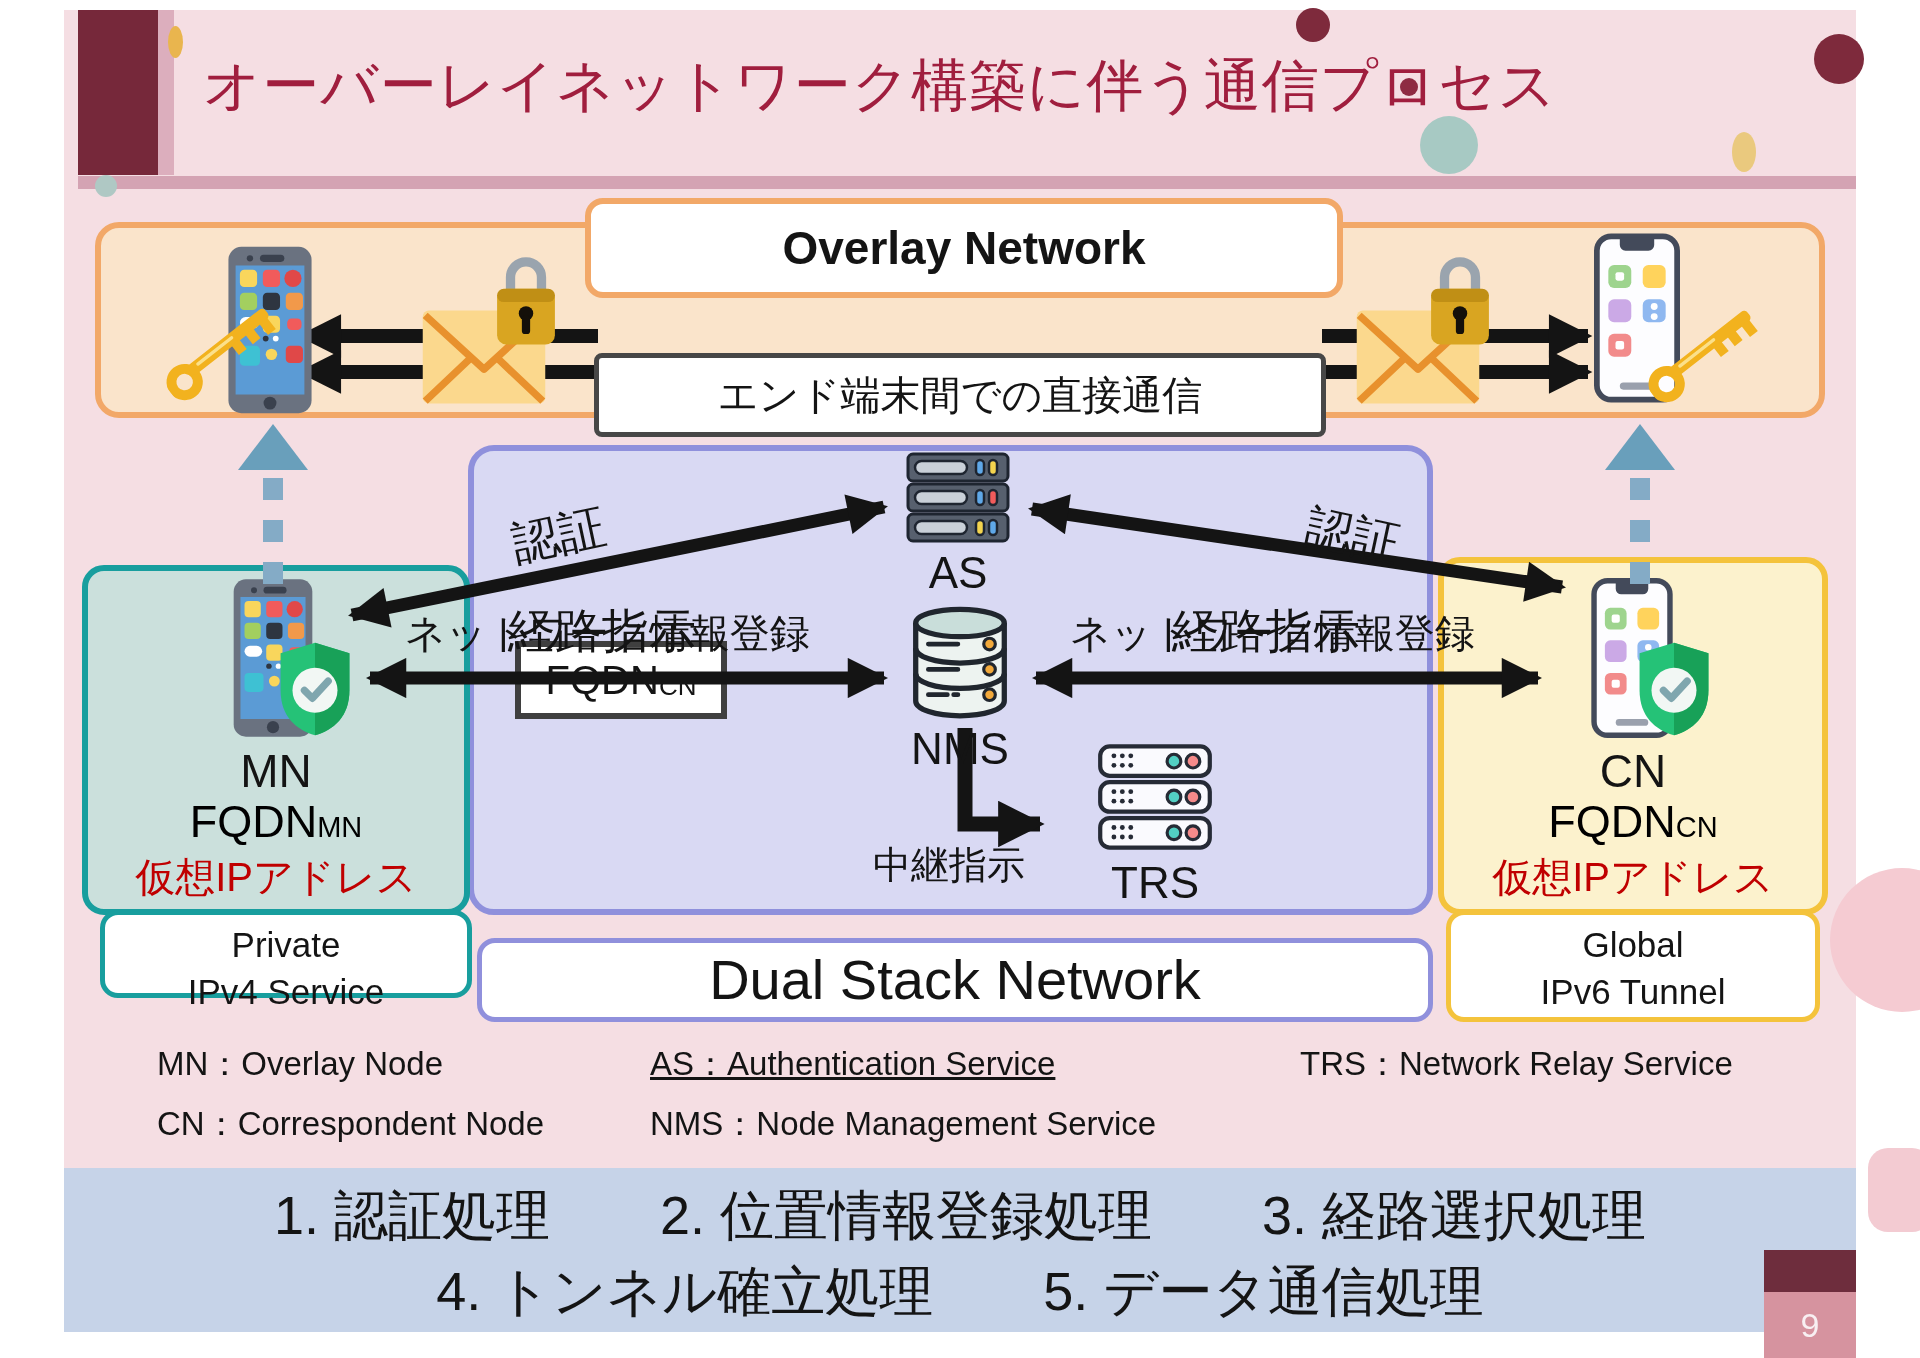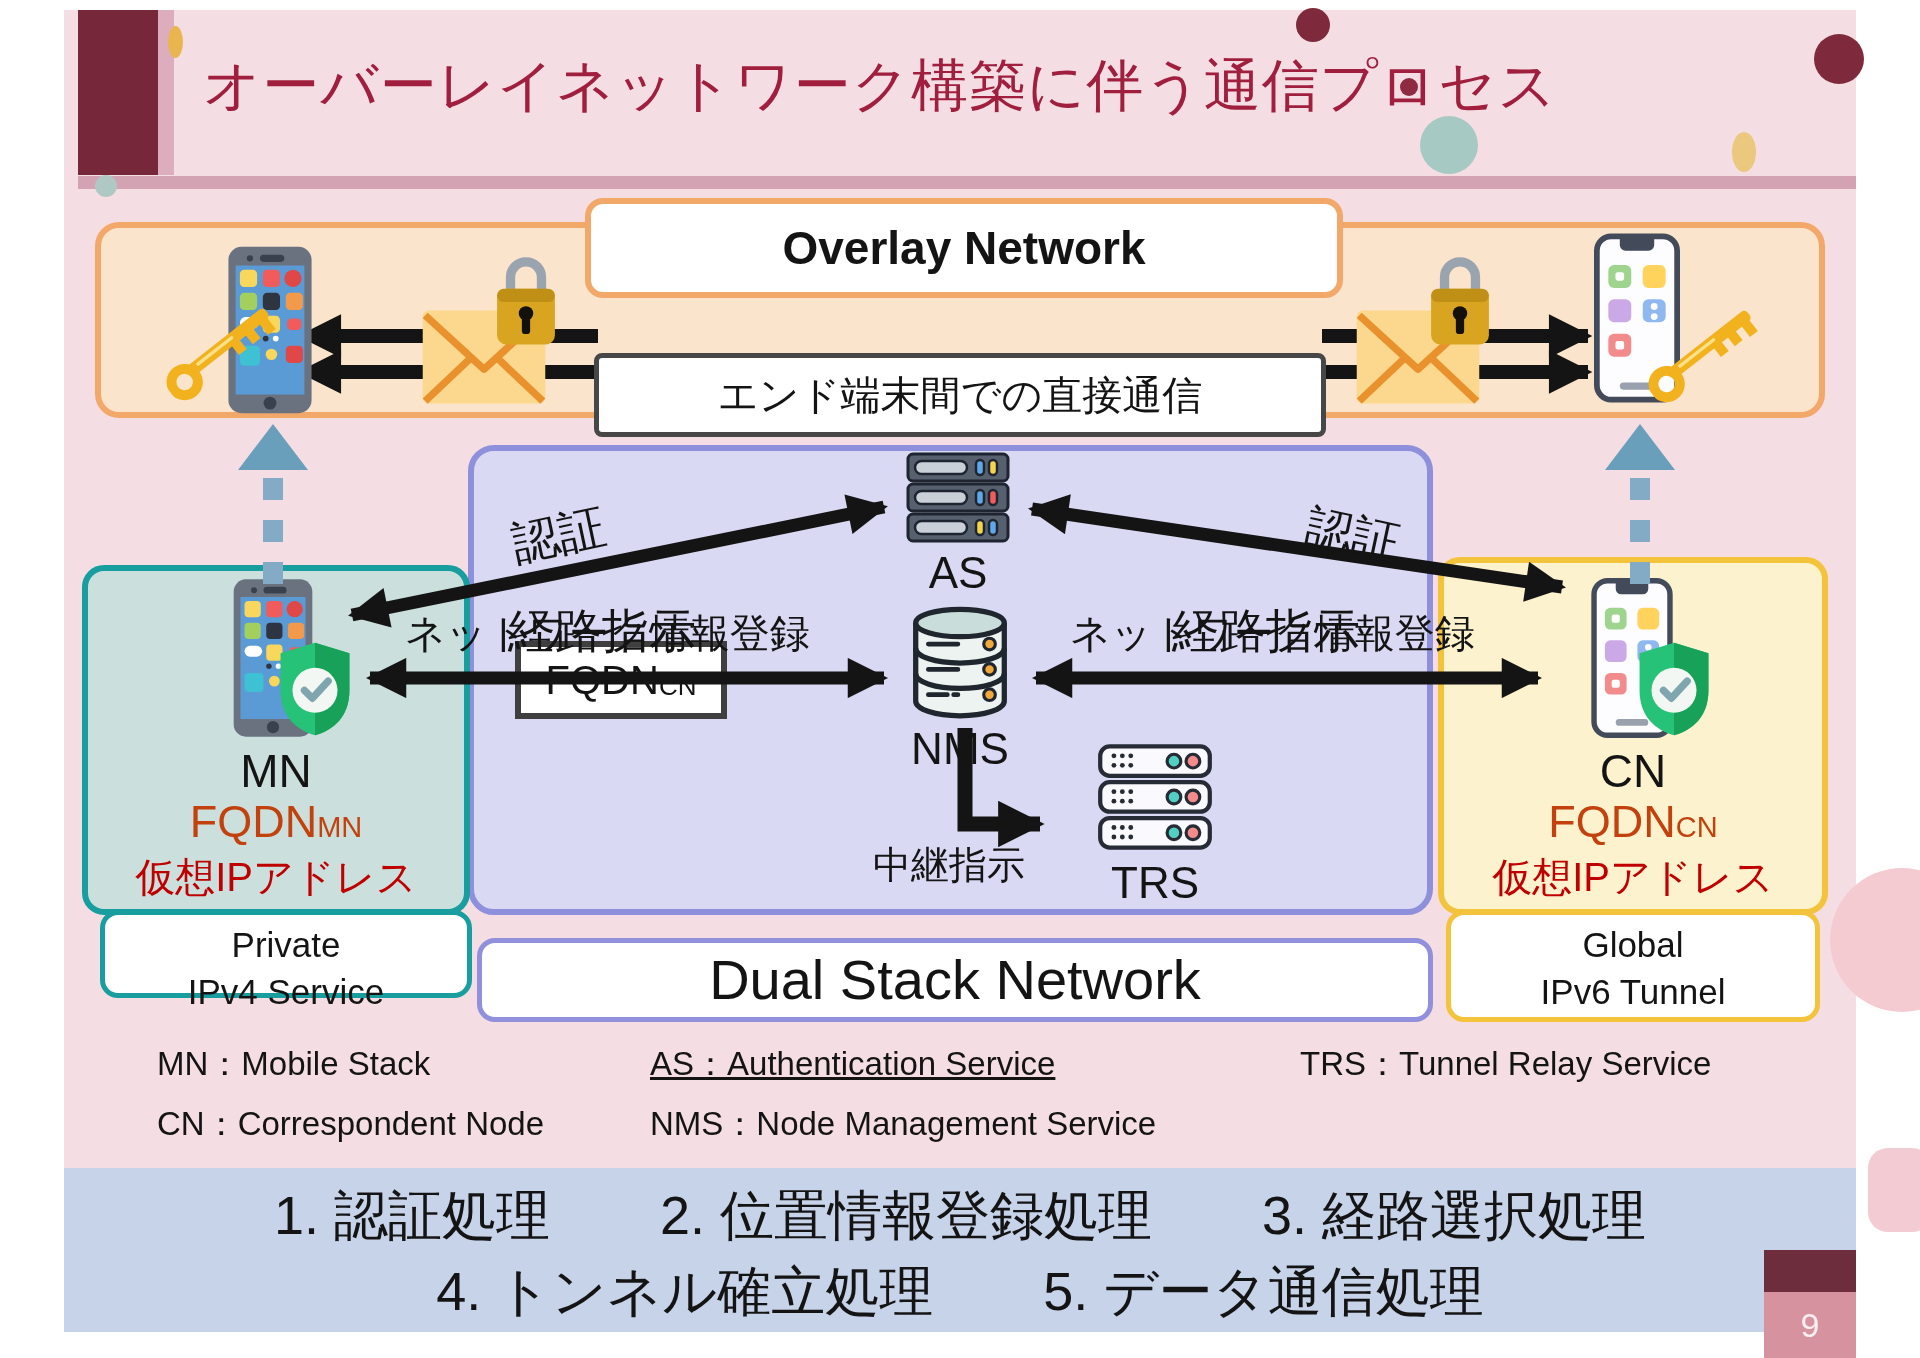"FQDNMN" .fqdn { color: #c2410c -> #000000 }
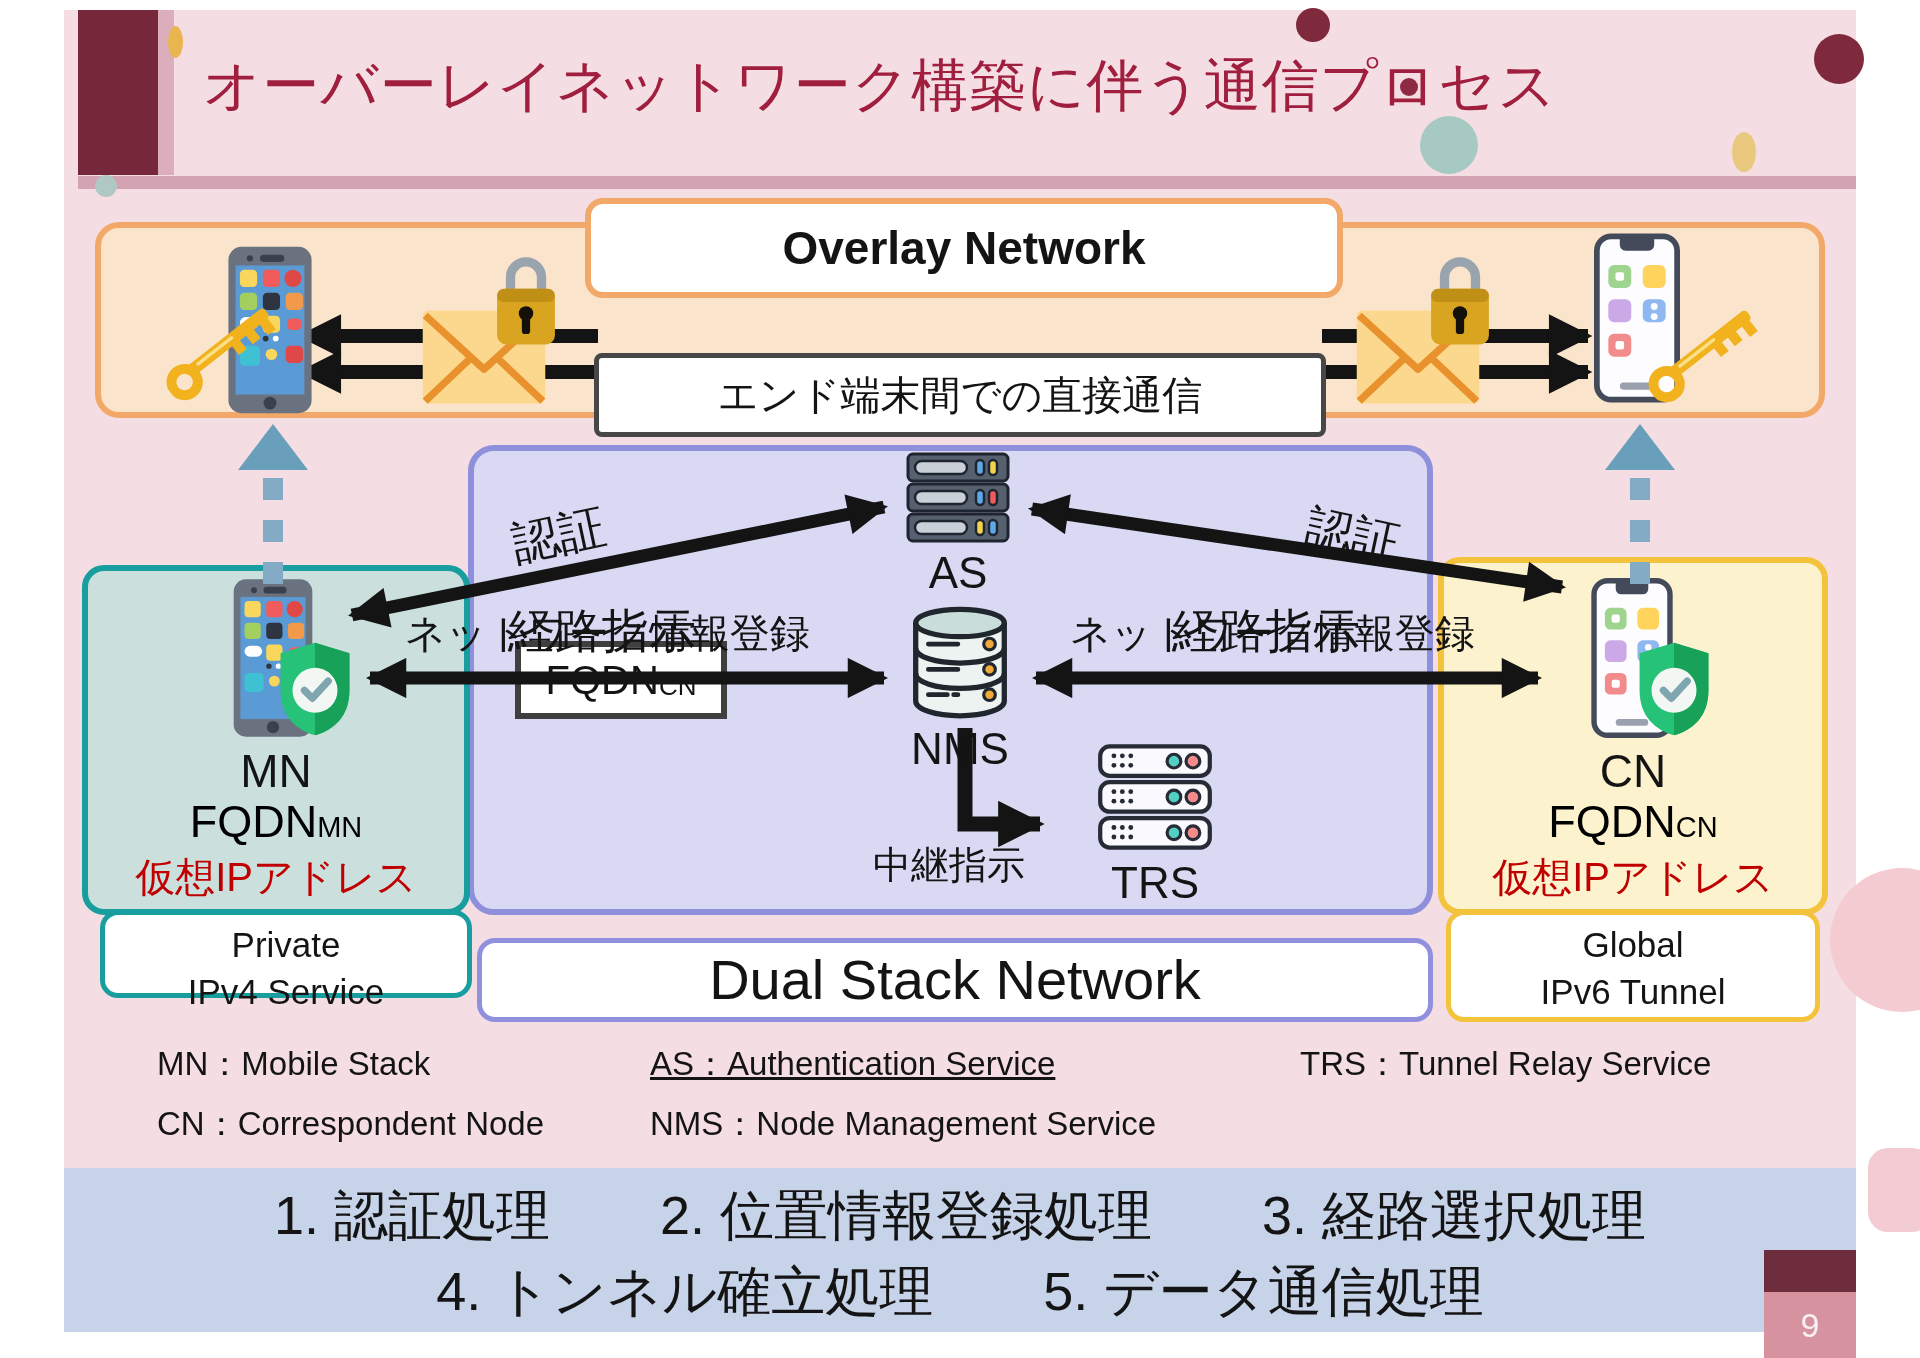"MN：Mobile Stack" div.abs { text: Mobile Stack -> Overlay Node }
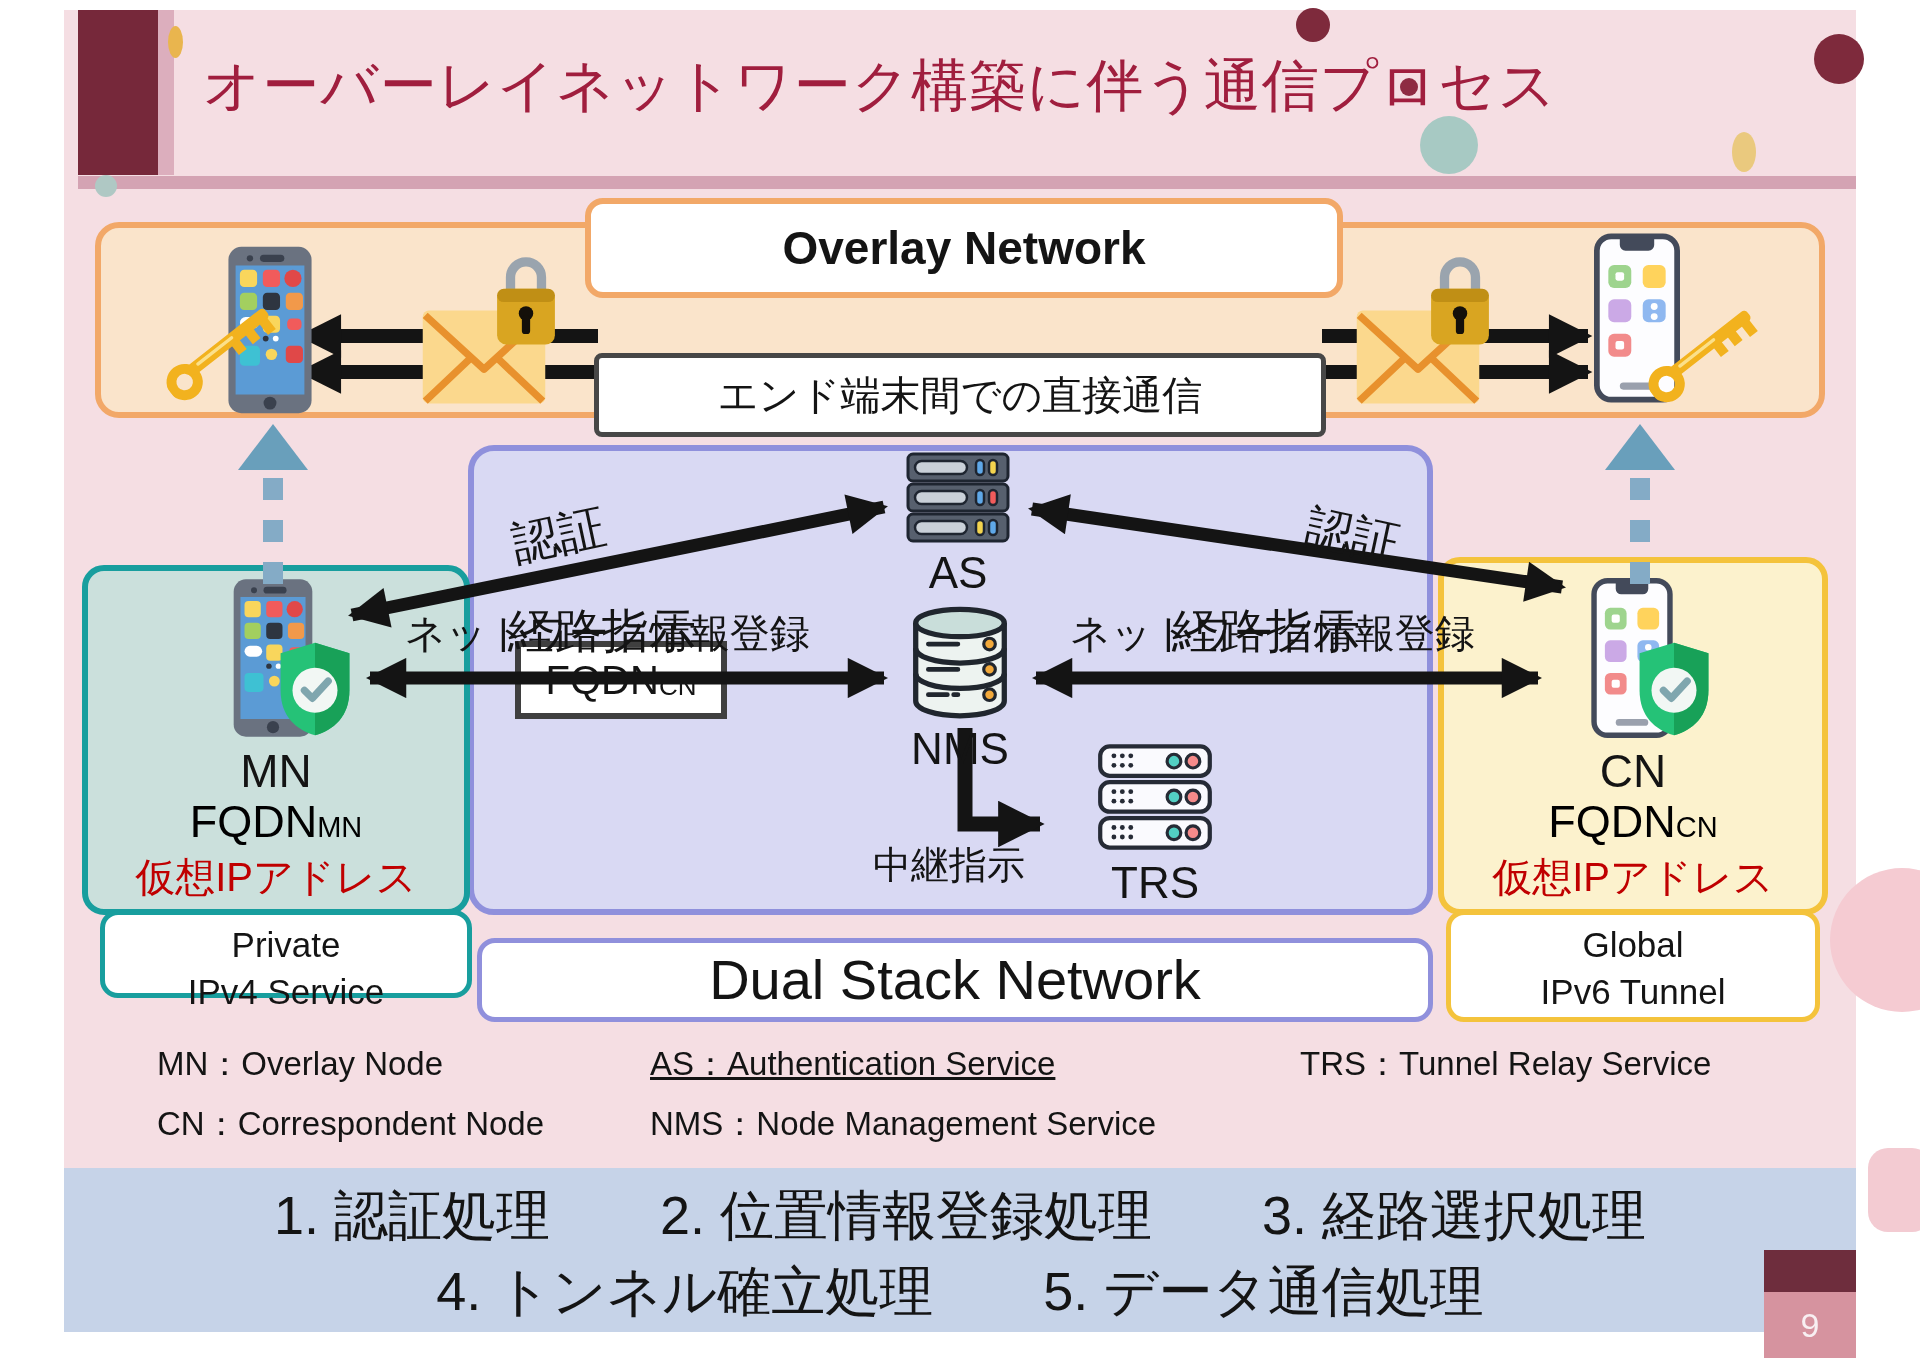"TRS：Tunnel Relay Service" div.abs { text: Tunnel -> Network }
